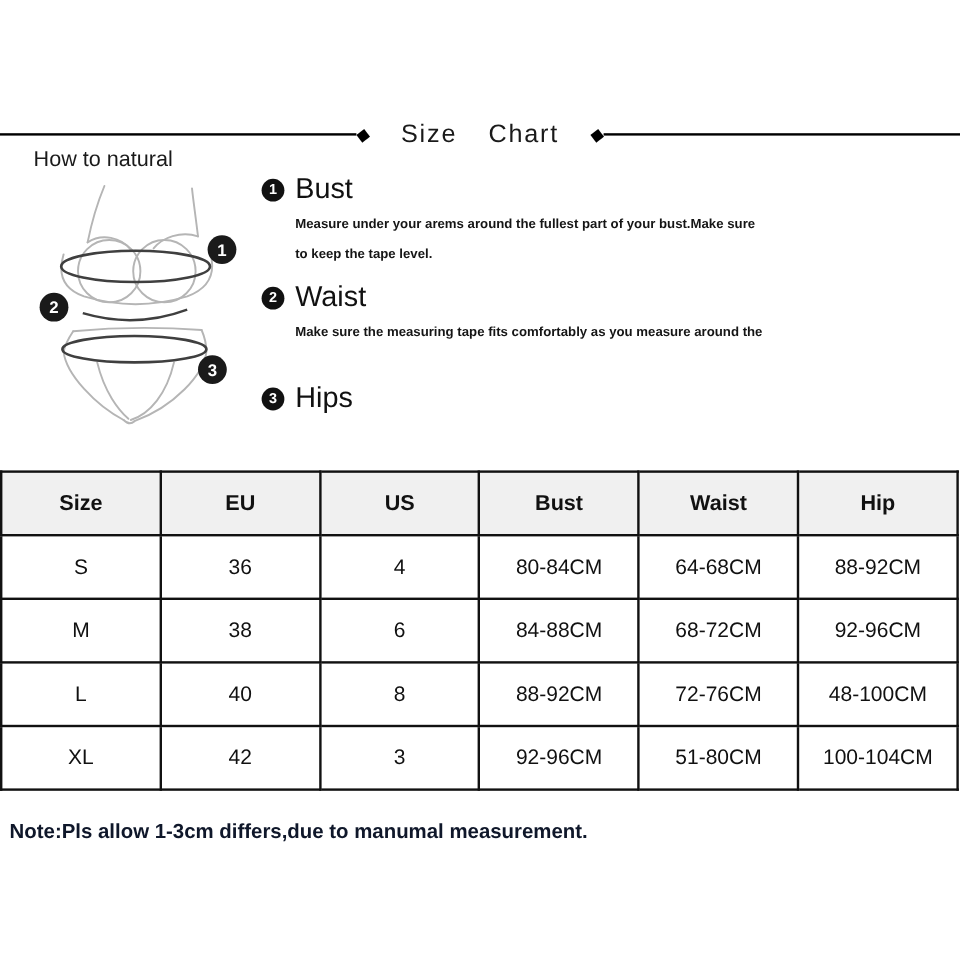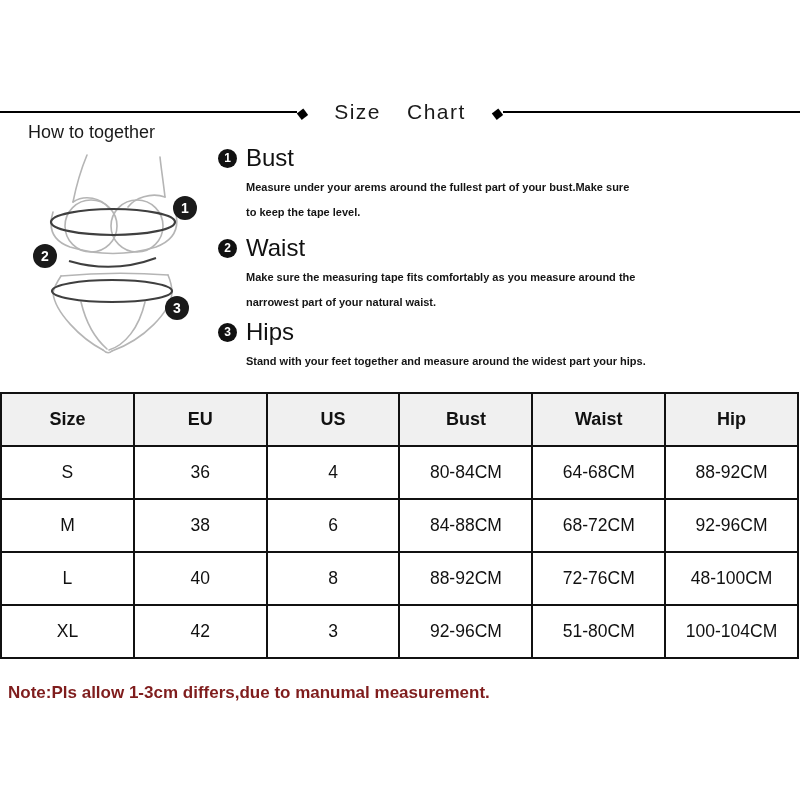"How to together" div.how-to { text: together -> natural }
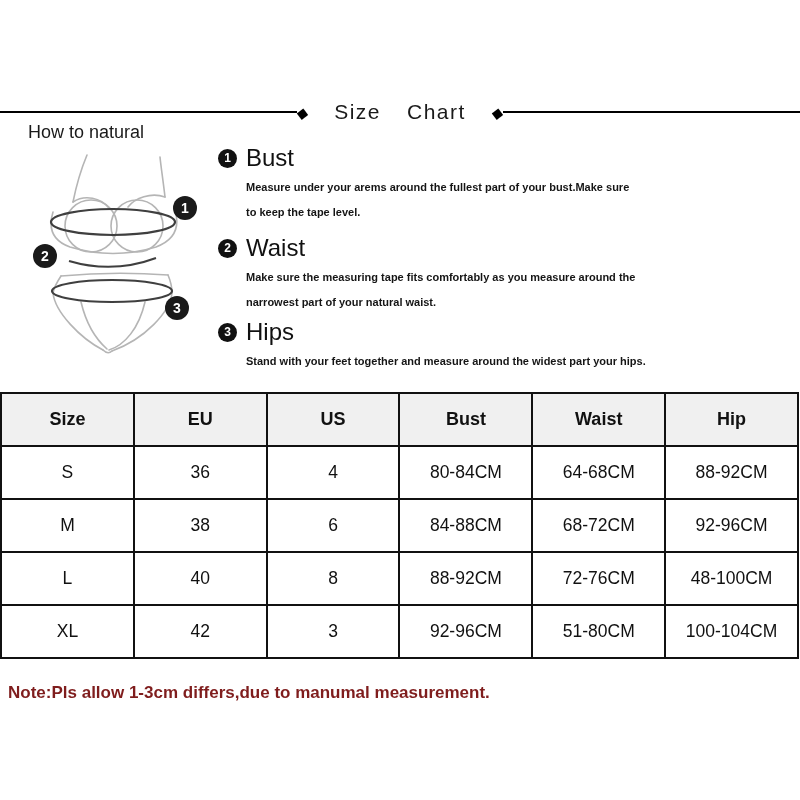"narrowest part of your natural" div { html: <div>narrowest part of your natural waist.</div> -> none }
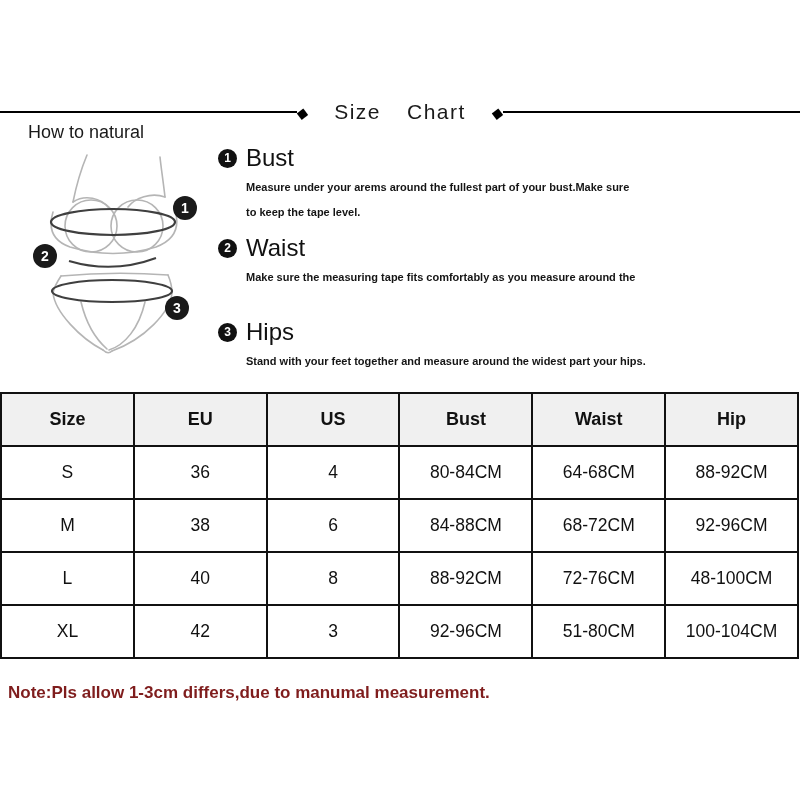"Stand with your feet together" div.sec-body { html: <div> <div>Stand with your feet together and measure around the widest part your hips.</div> </div> -> none }
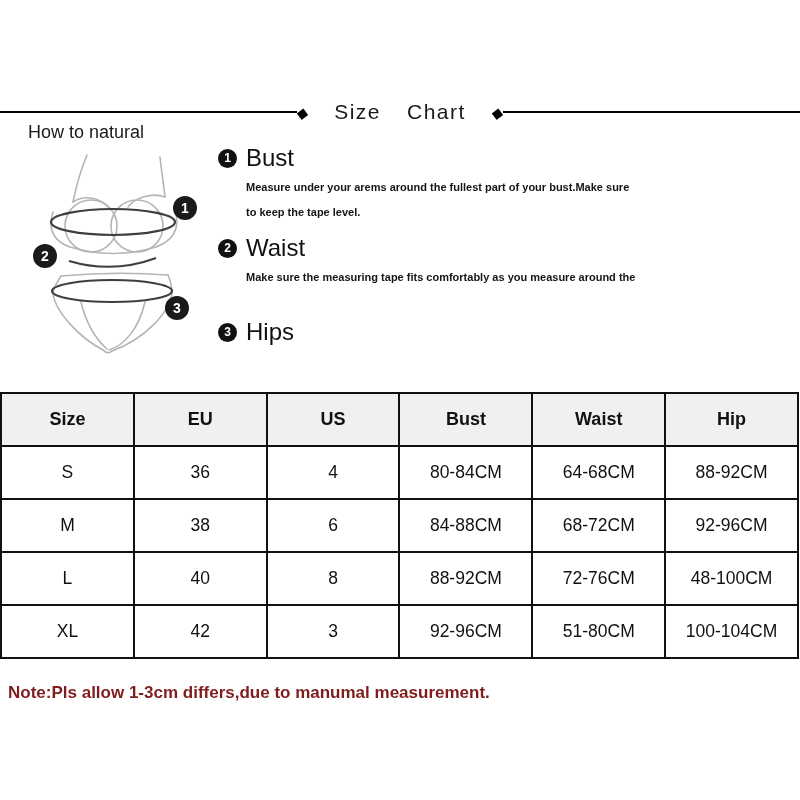"Note:Pls allow 1-3cm differs,due to" .note { color: #7f1d1d -> #0f172a }
